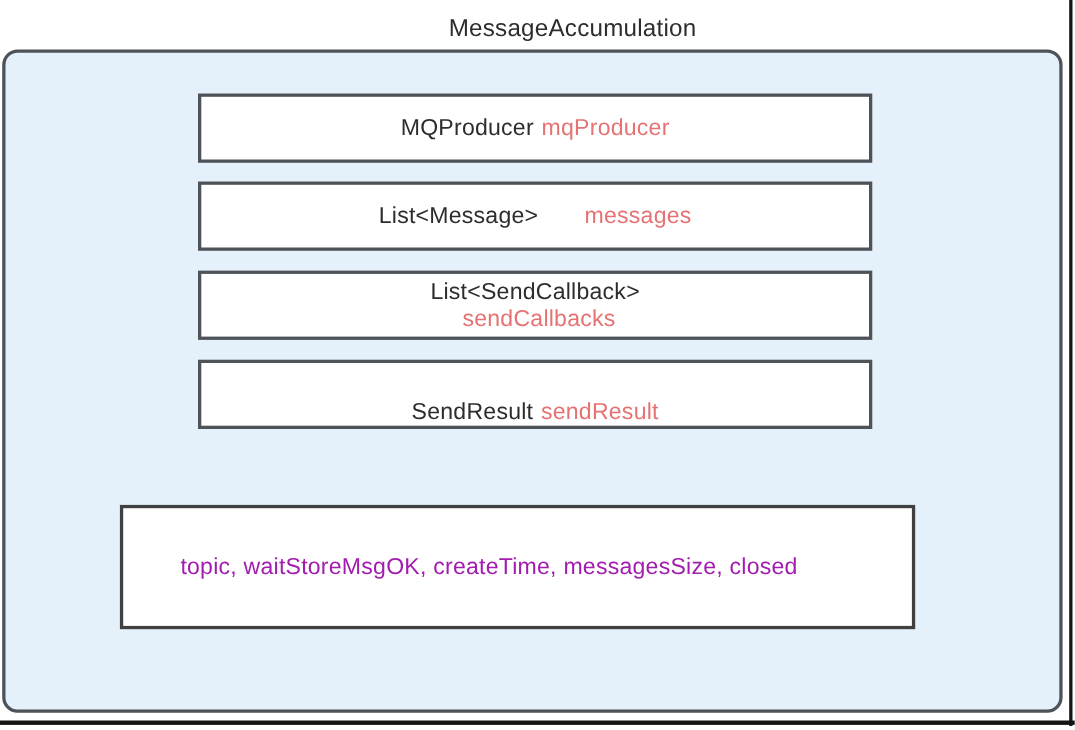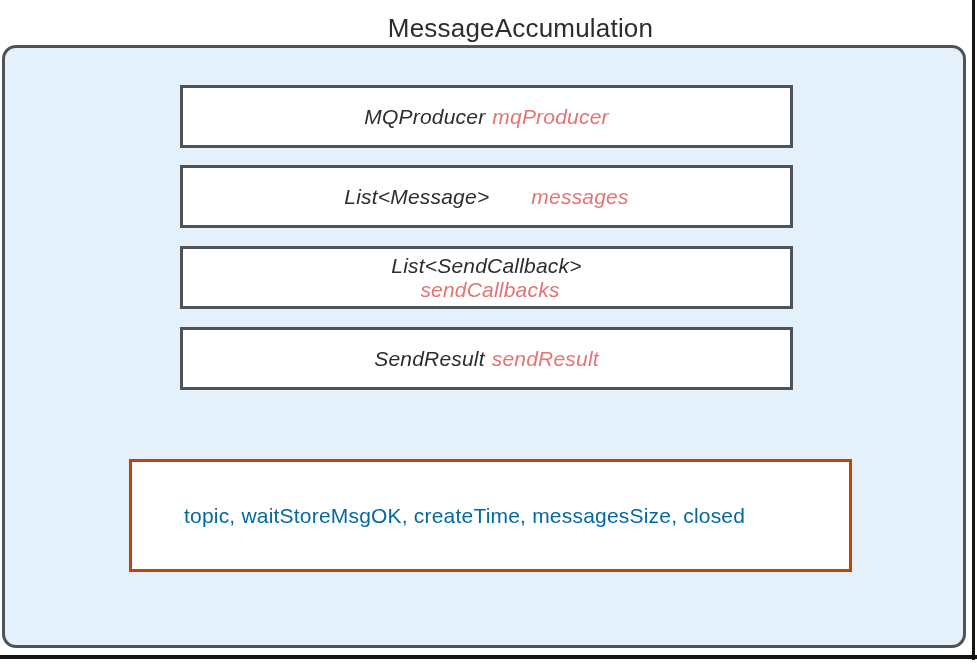"MessageAccumulation" .page-title { font-size: 26px -> 22px }
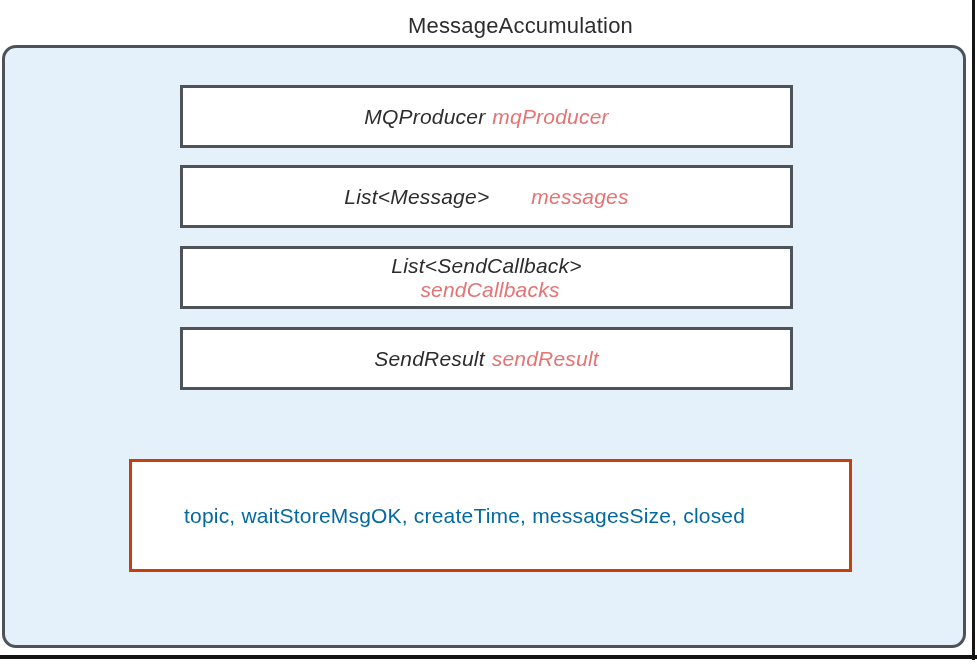"MQProducer" .field-box { font-style: italic -> none }
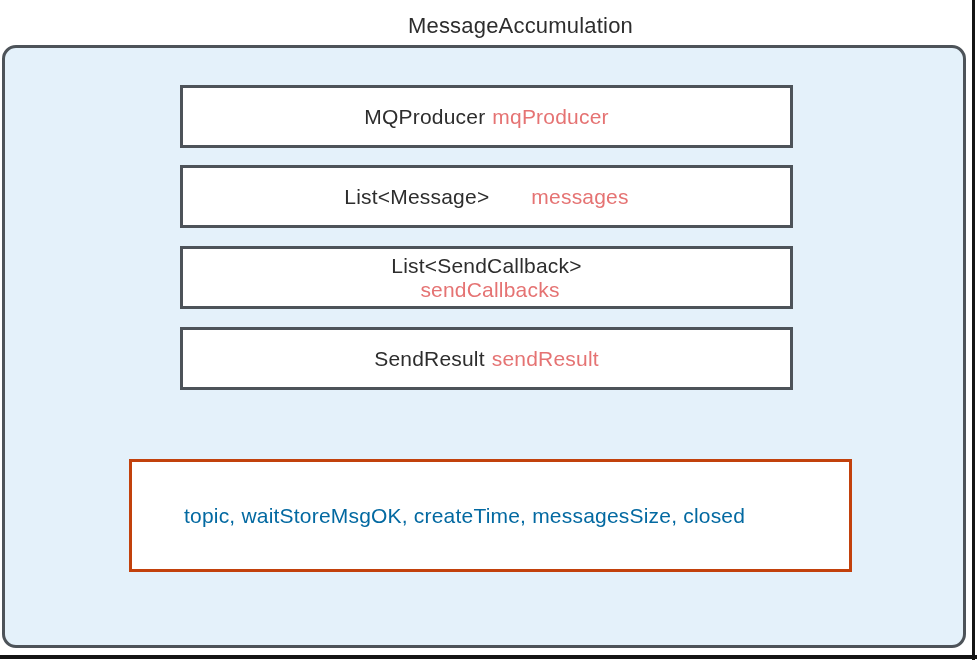"SendResult" .field-box.b3 { align-items: none -> flex-end }
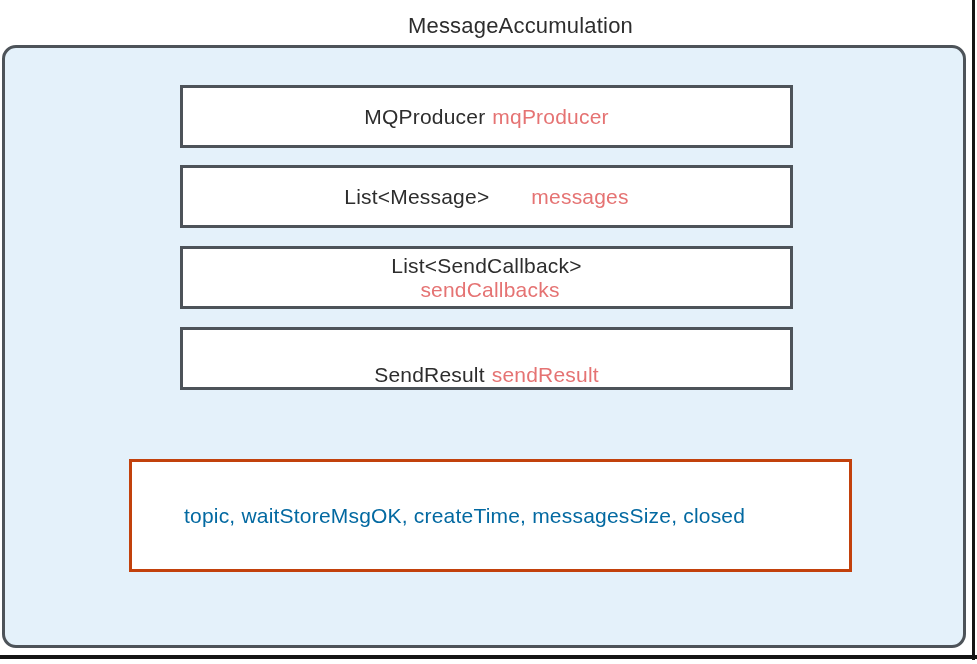"topic, waitStoreMsgOK, createTime," .other-box { border: 3px solid #c2410c -> 3px solid #404040; color: #0369a1 -> #a21caf; left: 124px -> 104px }
